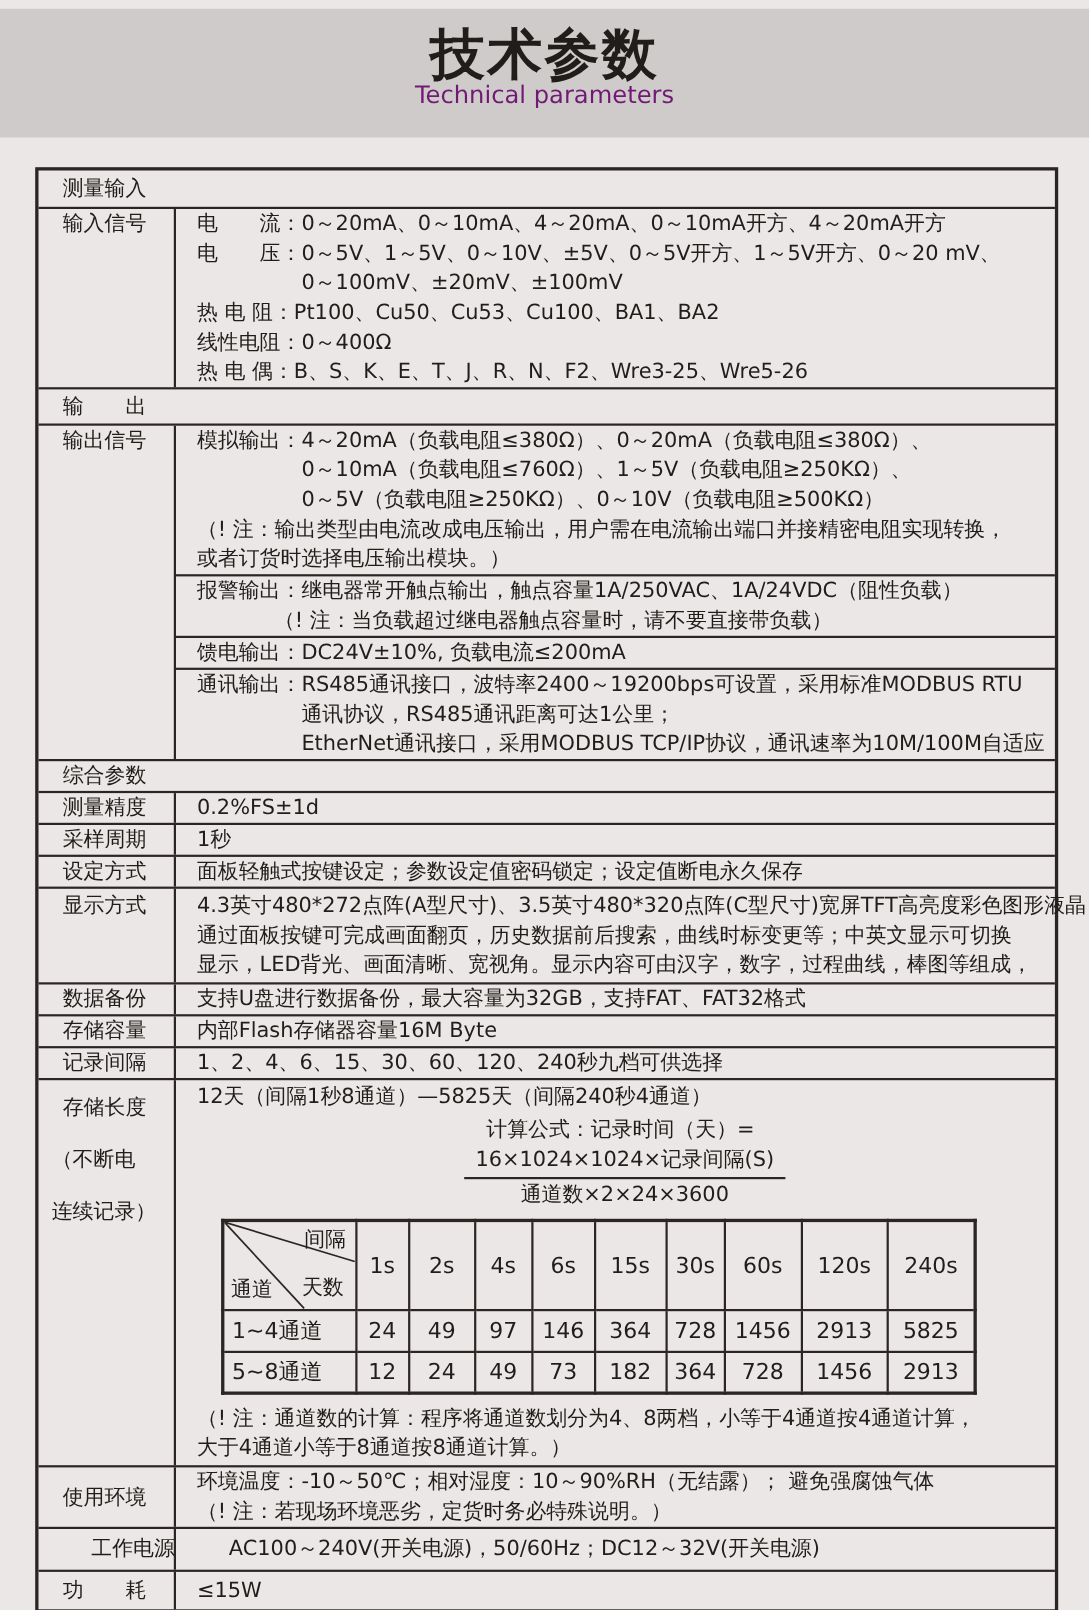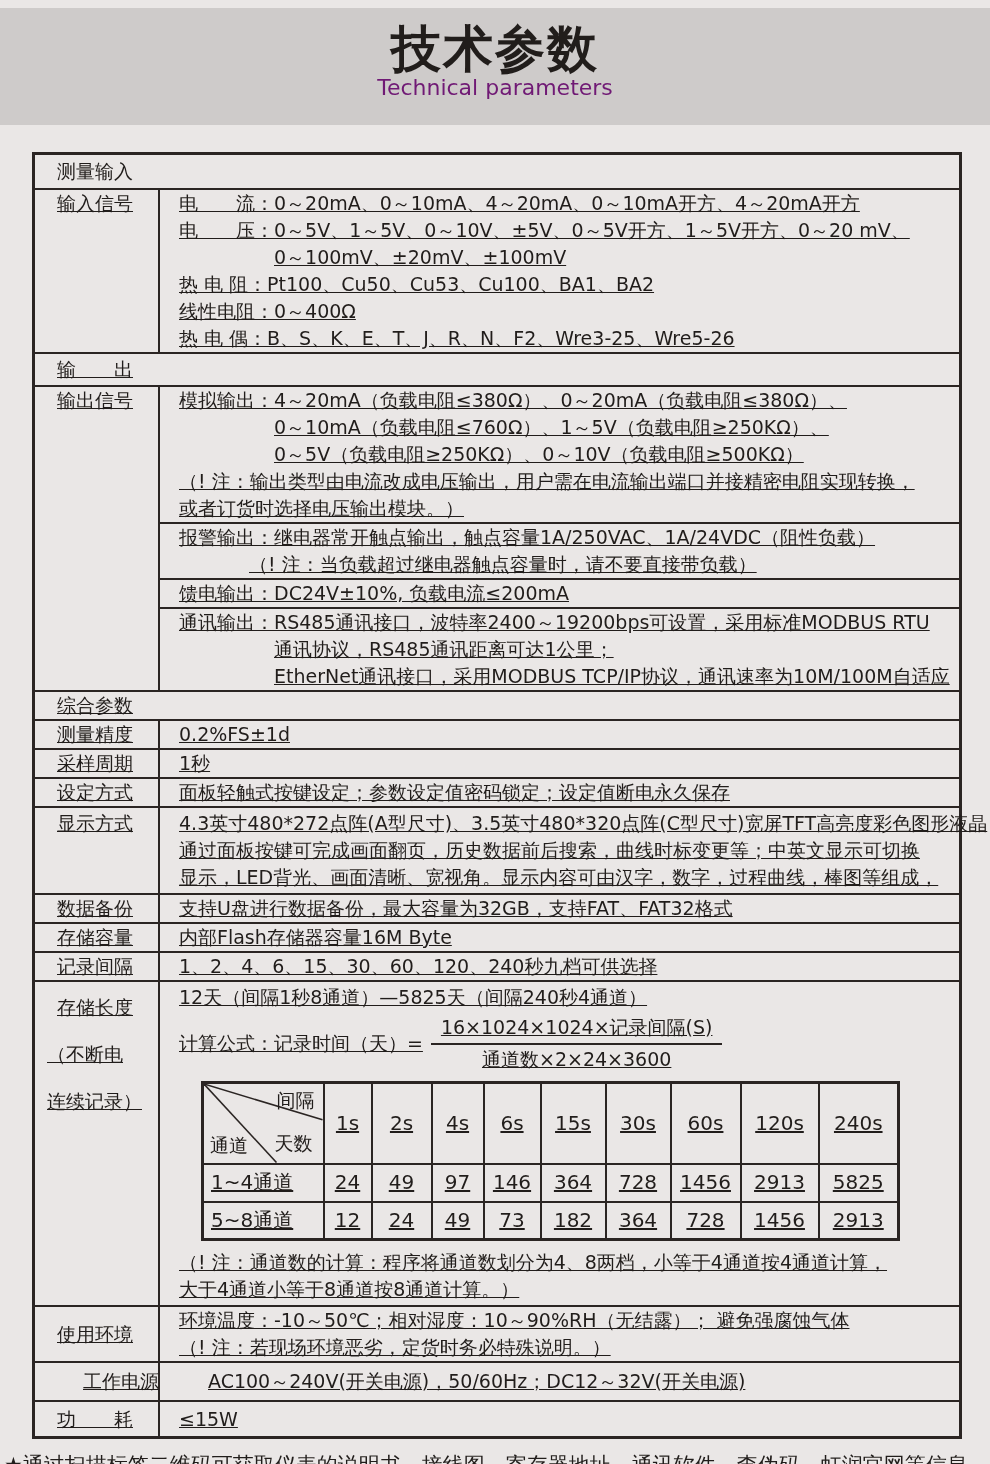"输入信号" .spec-table > * + * { text-decoration: underline -> none }
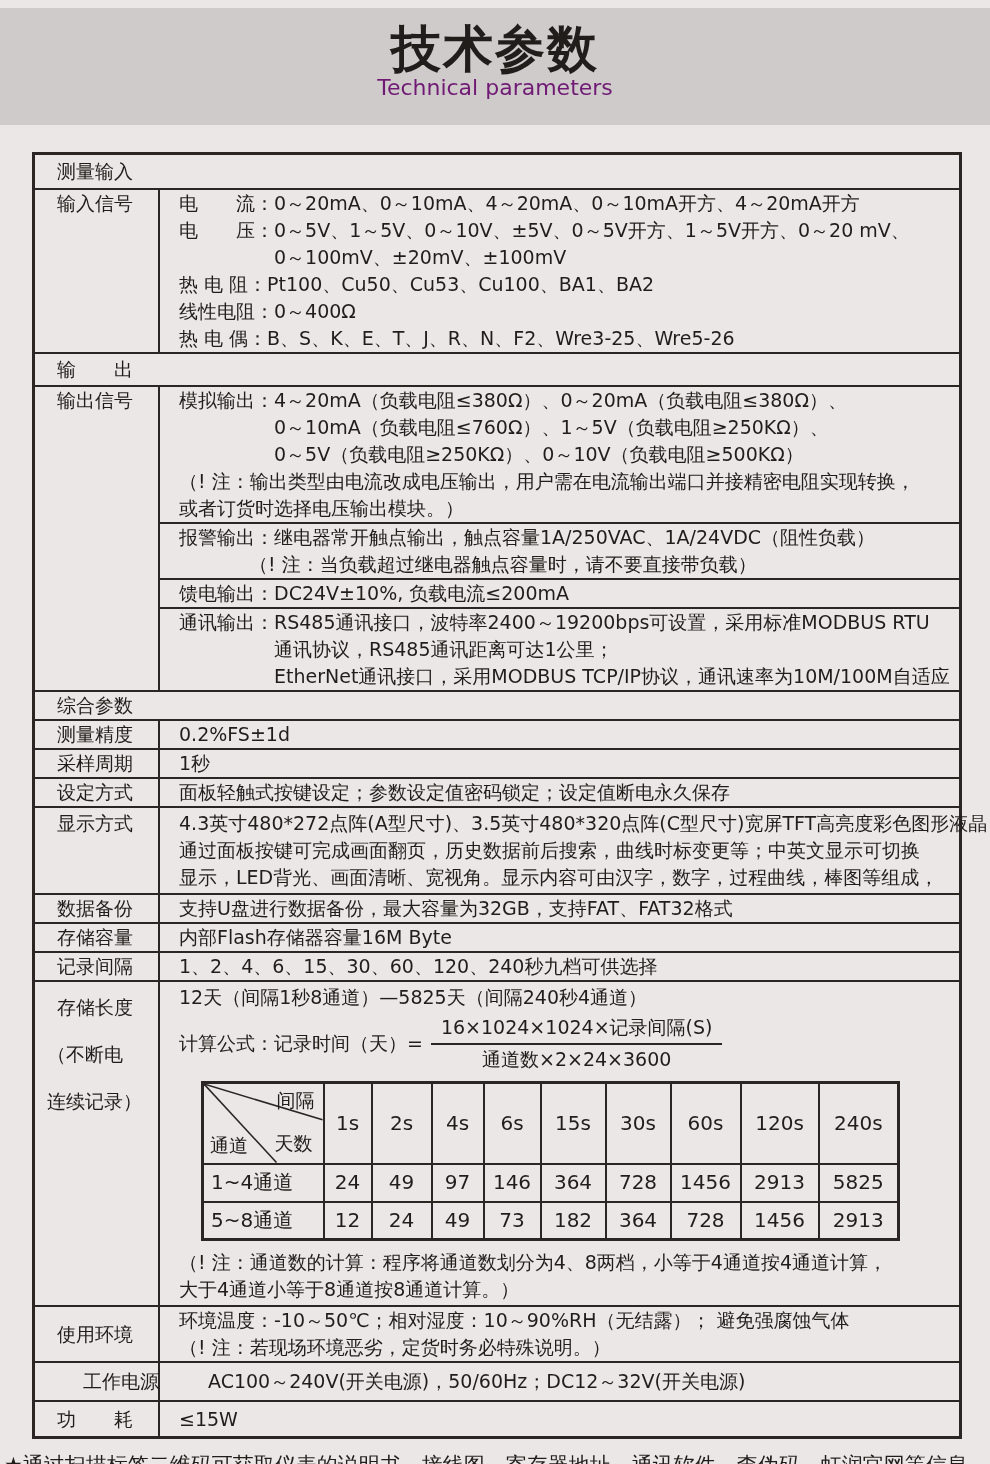"计算公式：记录时间（天）=" .formula { flex-direction: none -> column }
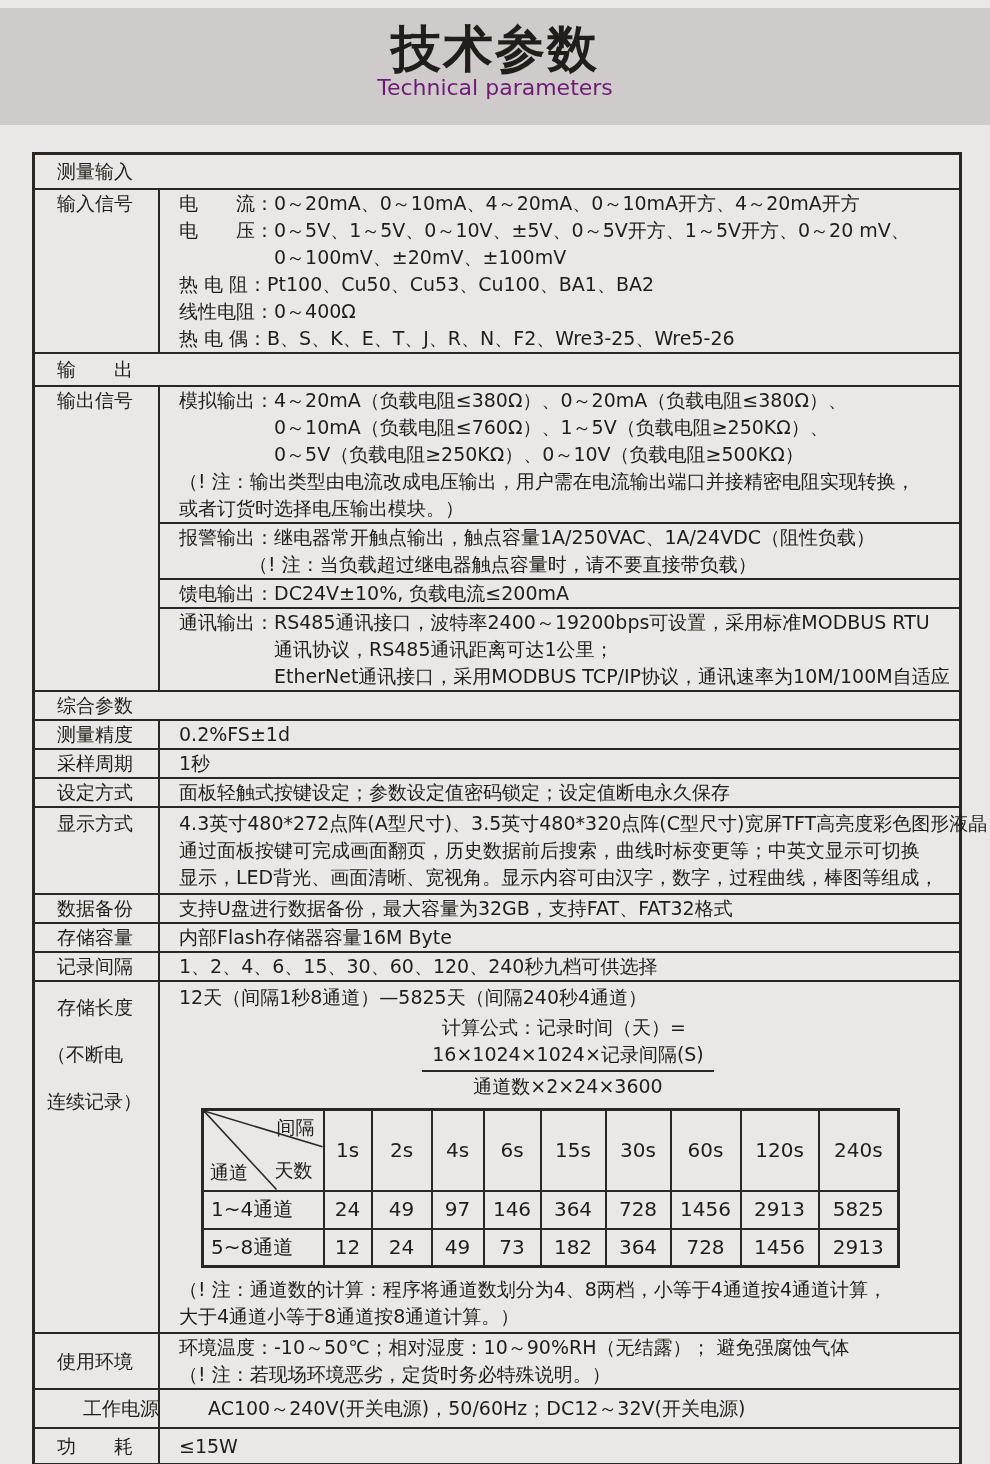"30s" td { width: 65px -> 53px }
